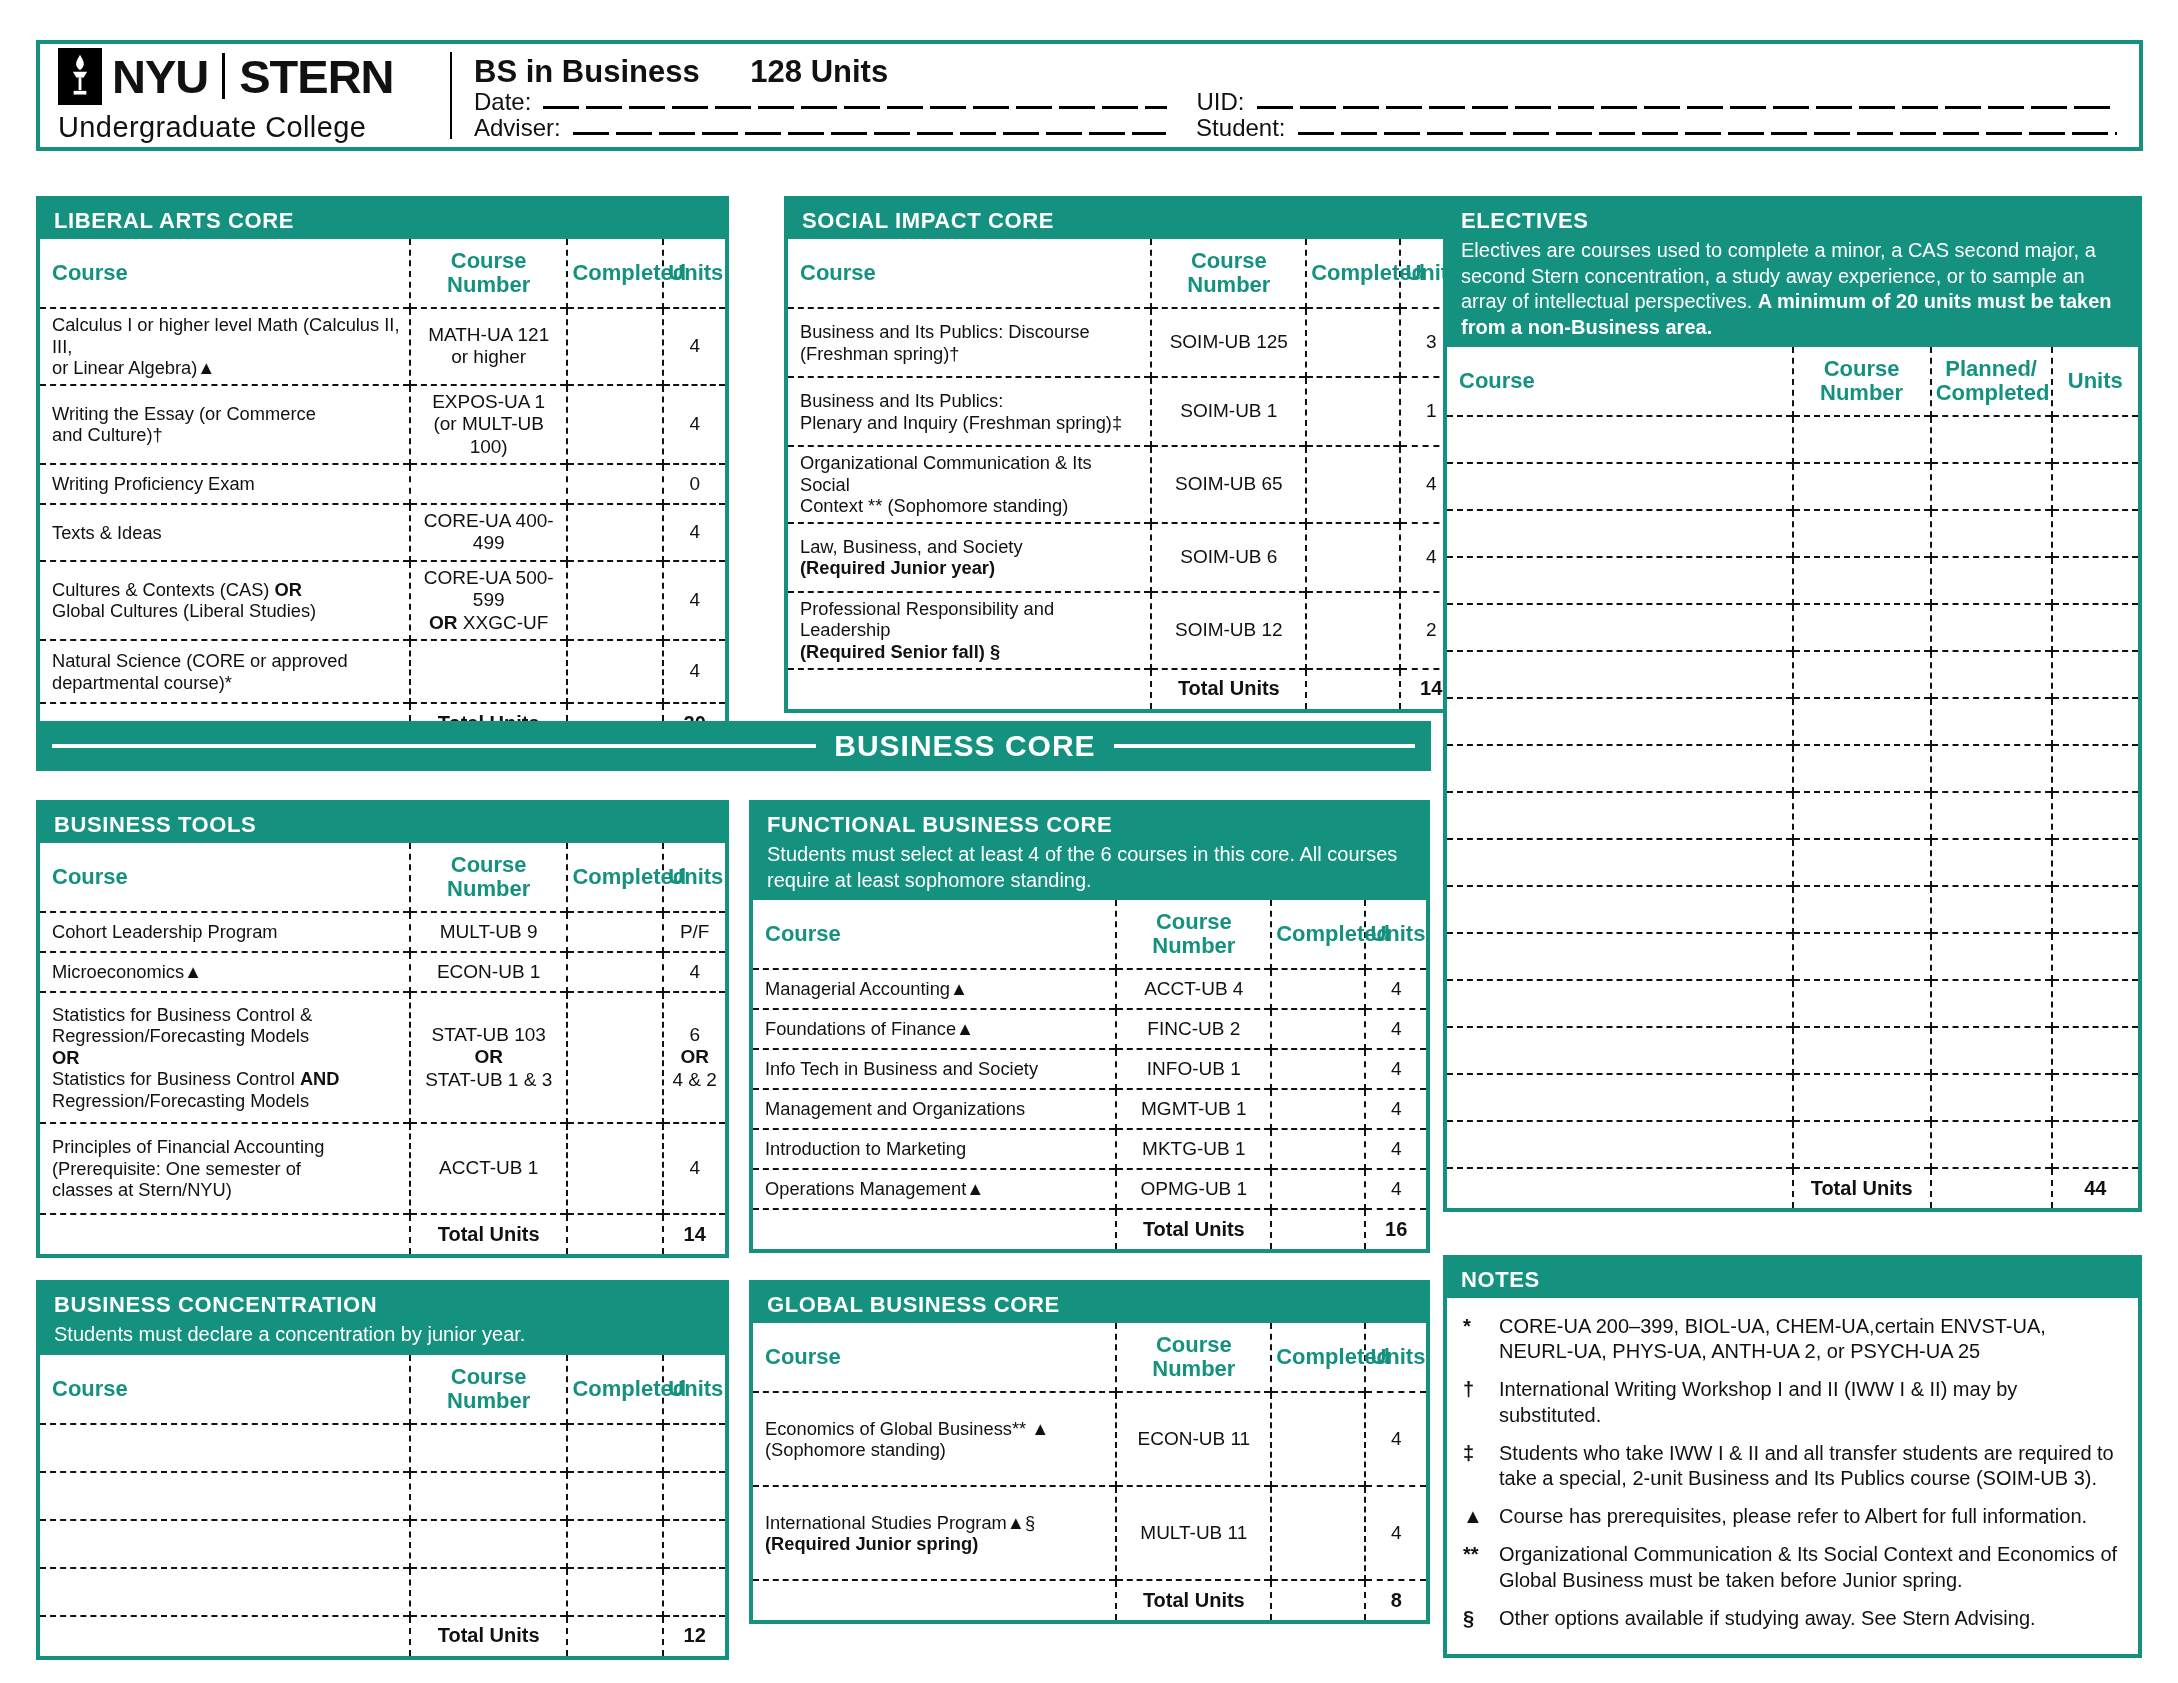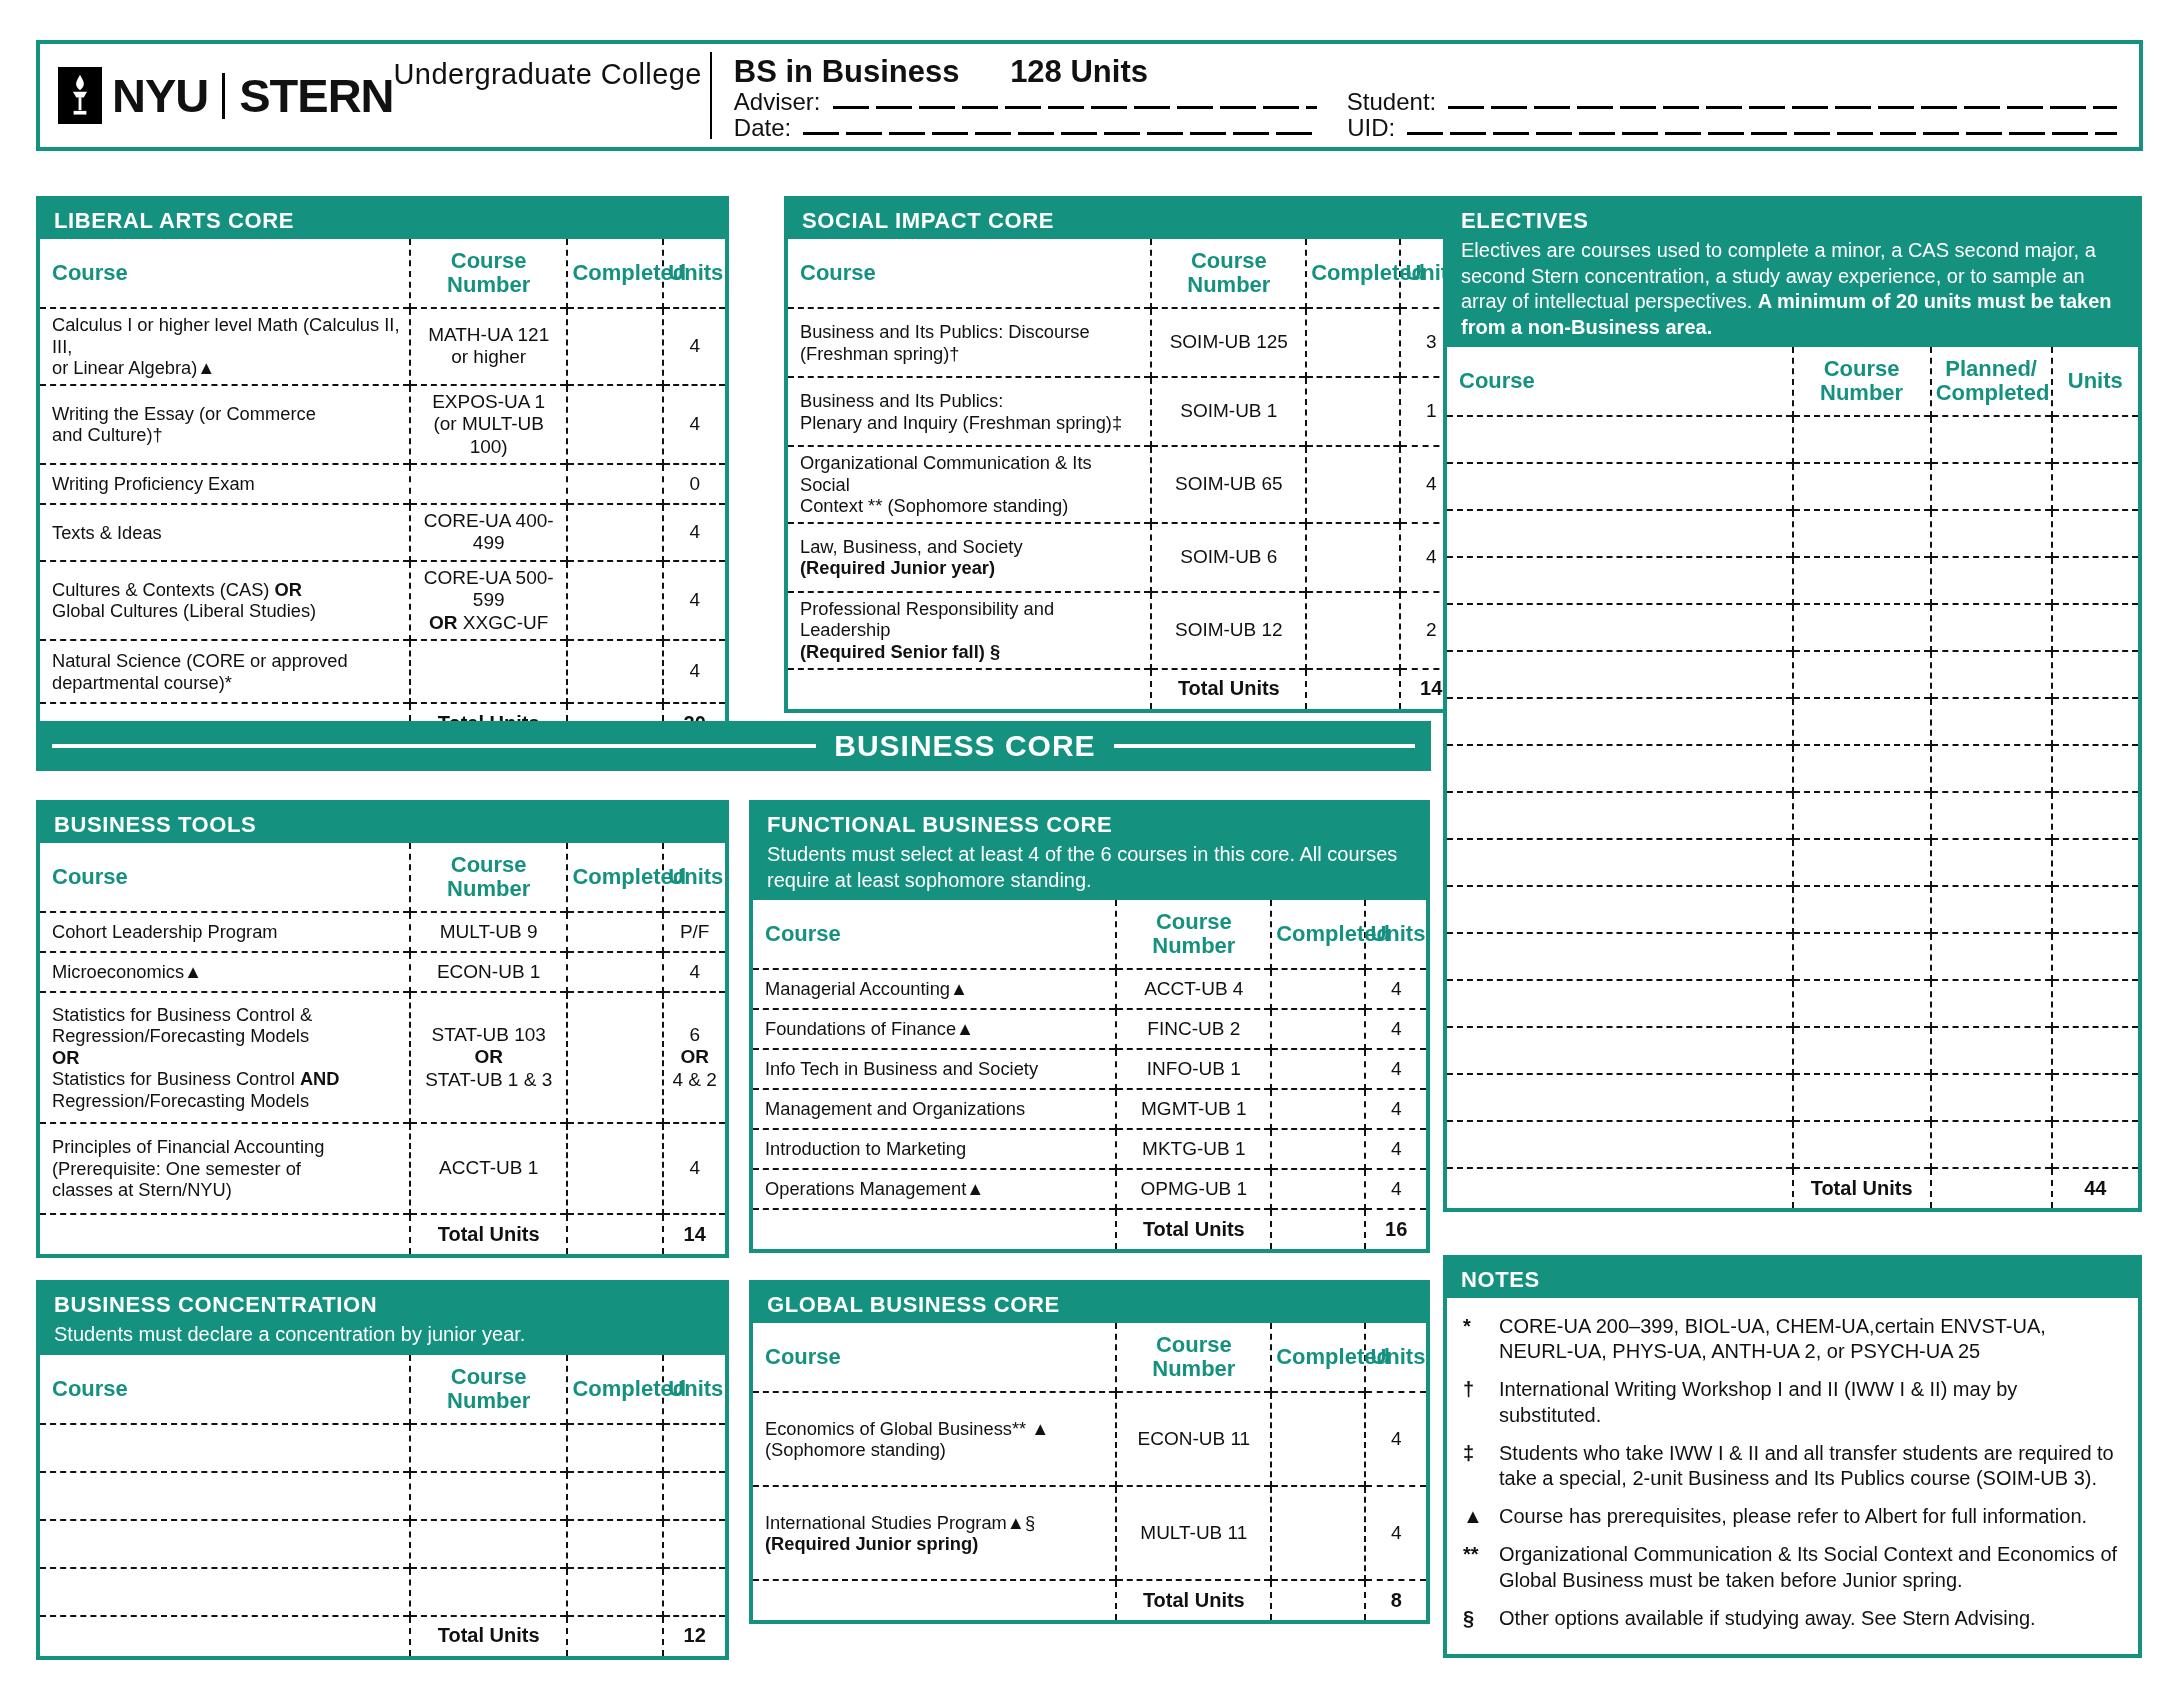"NYU" .logo { flex-direction: row -> column }
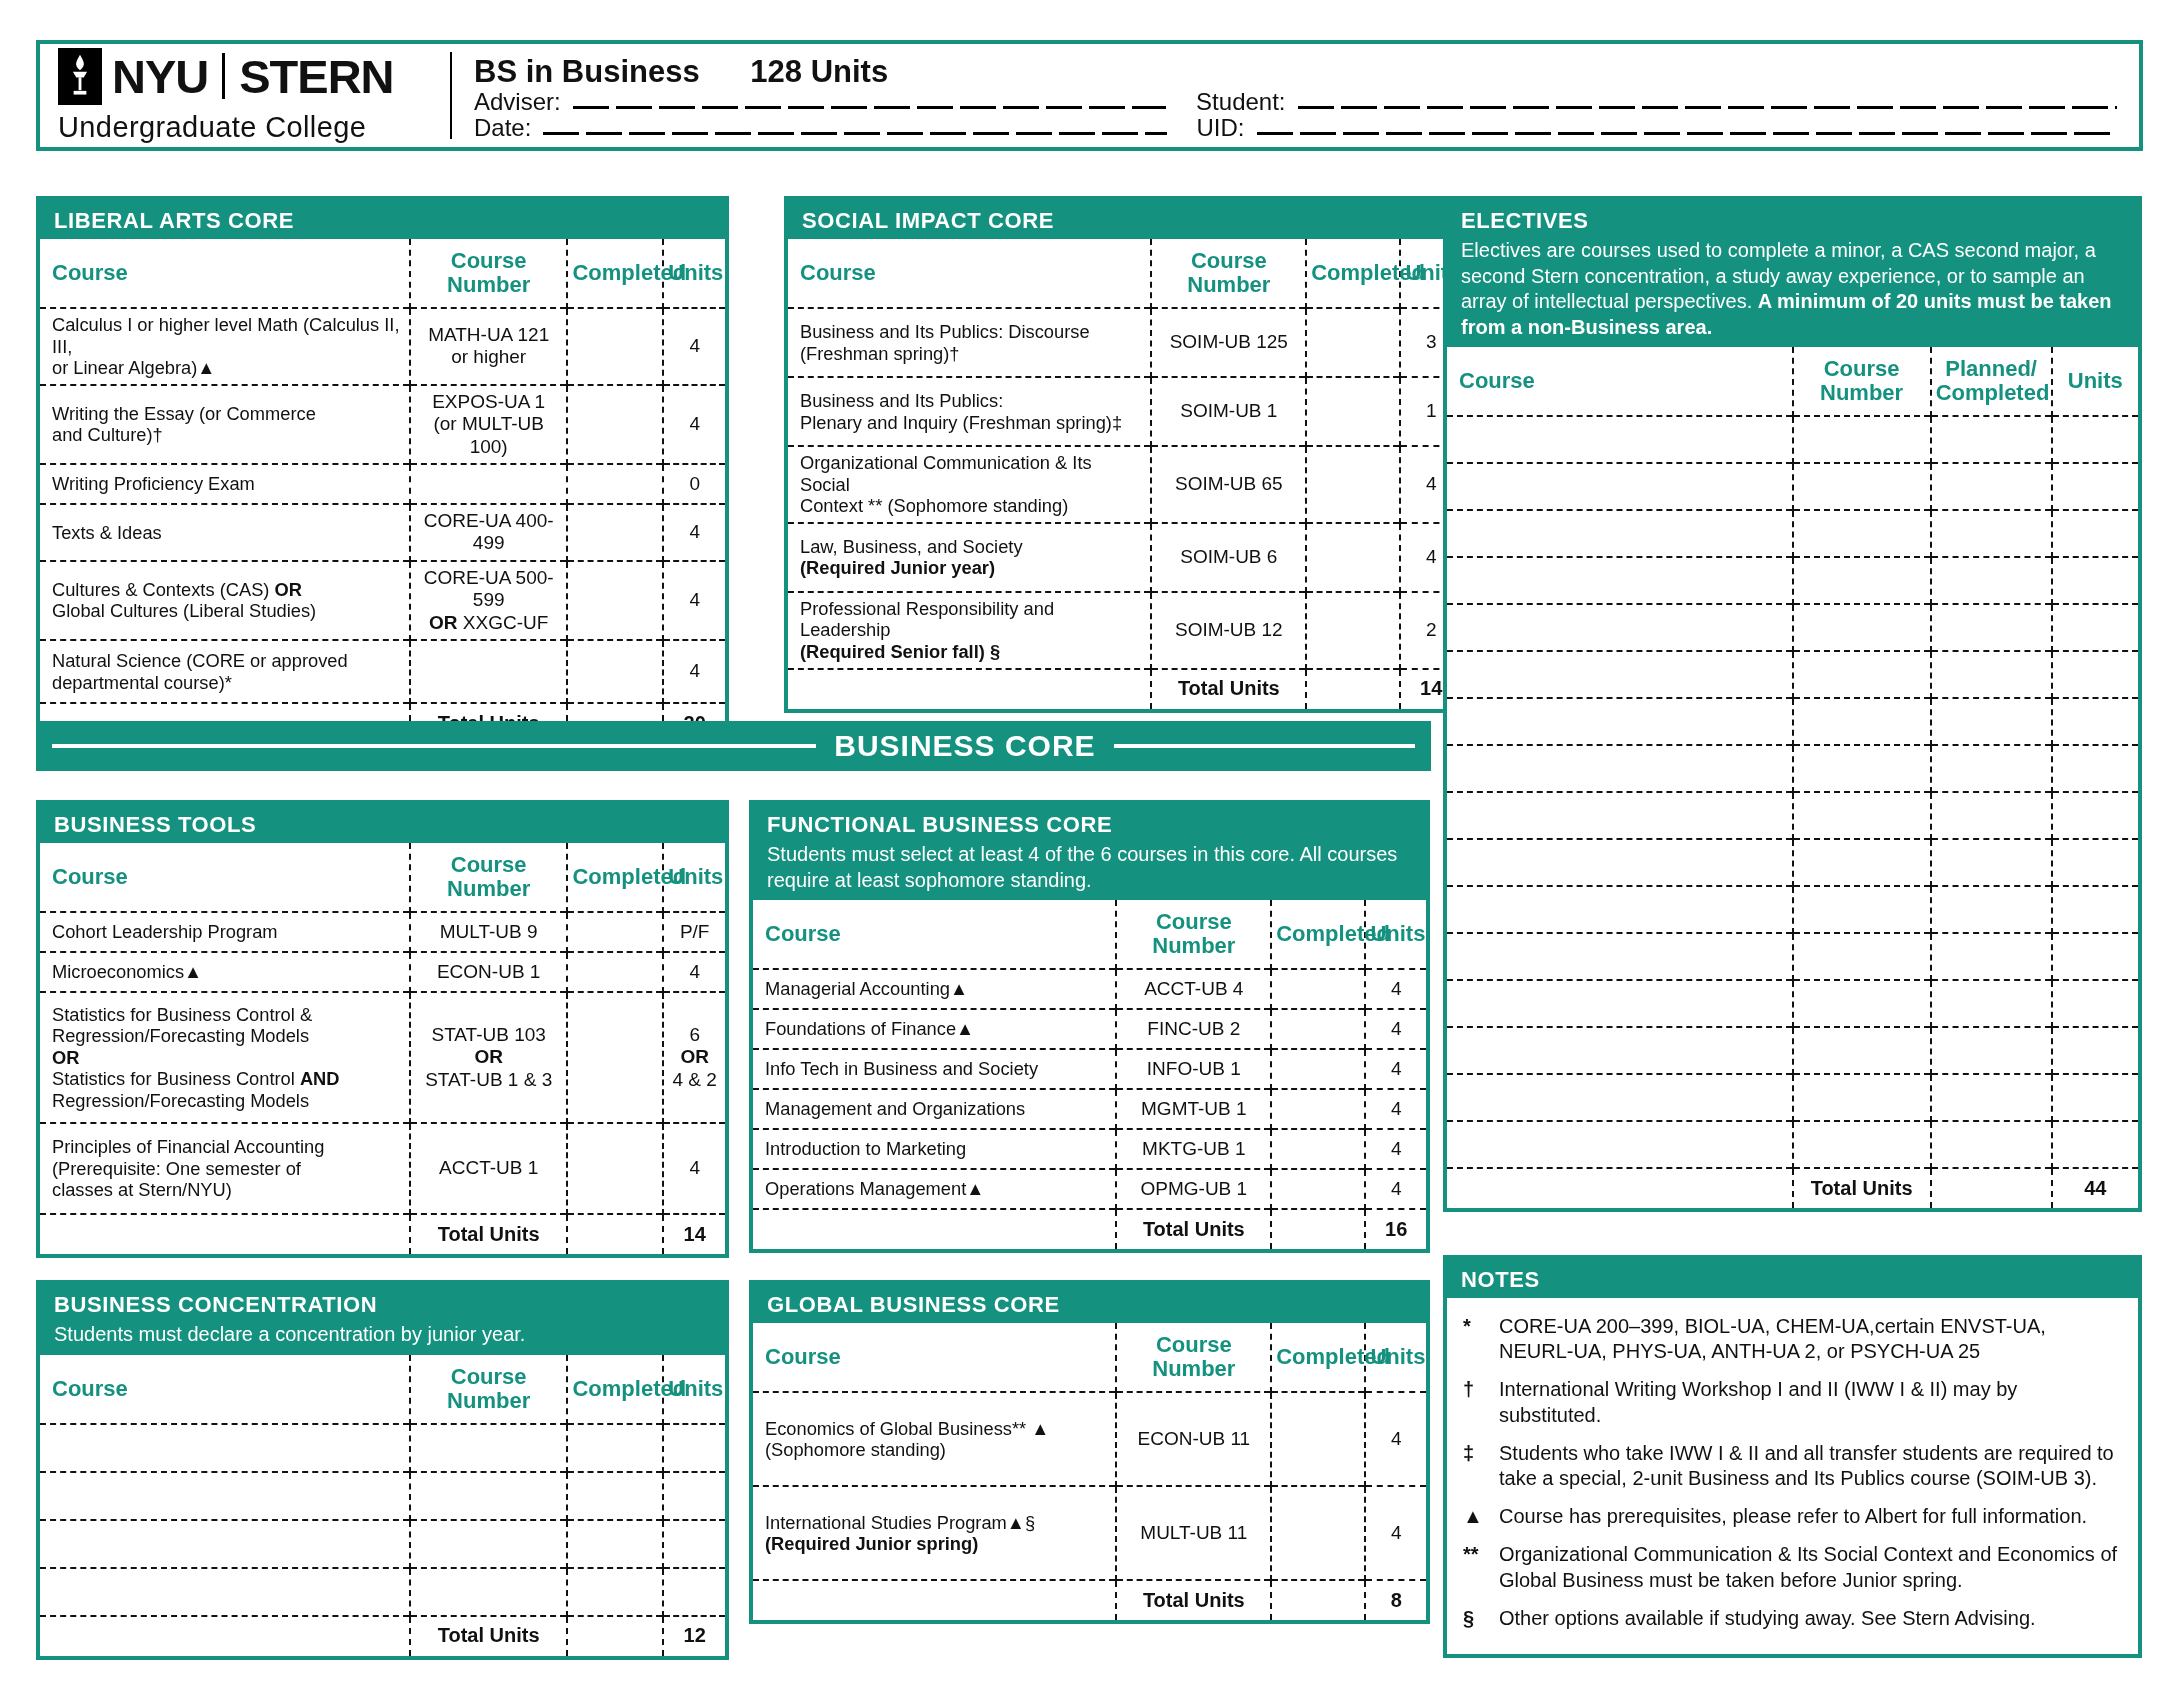"Adviser:" div.field-row { order: before "Date:" -> after "Date:" }
